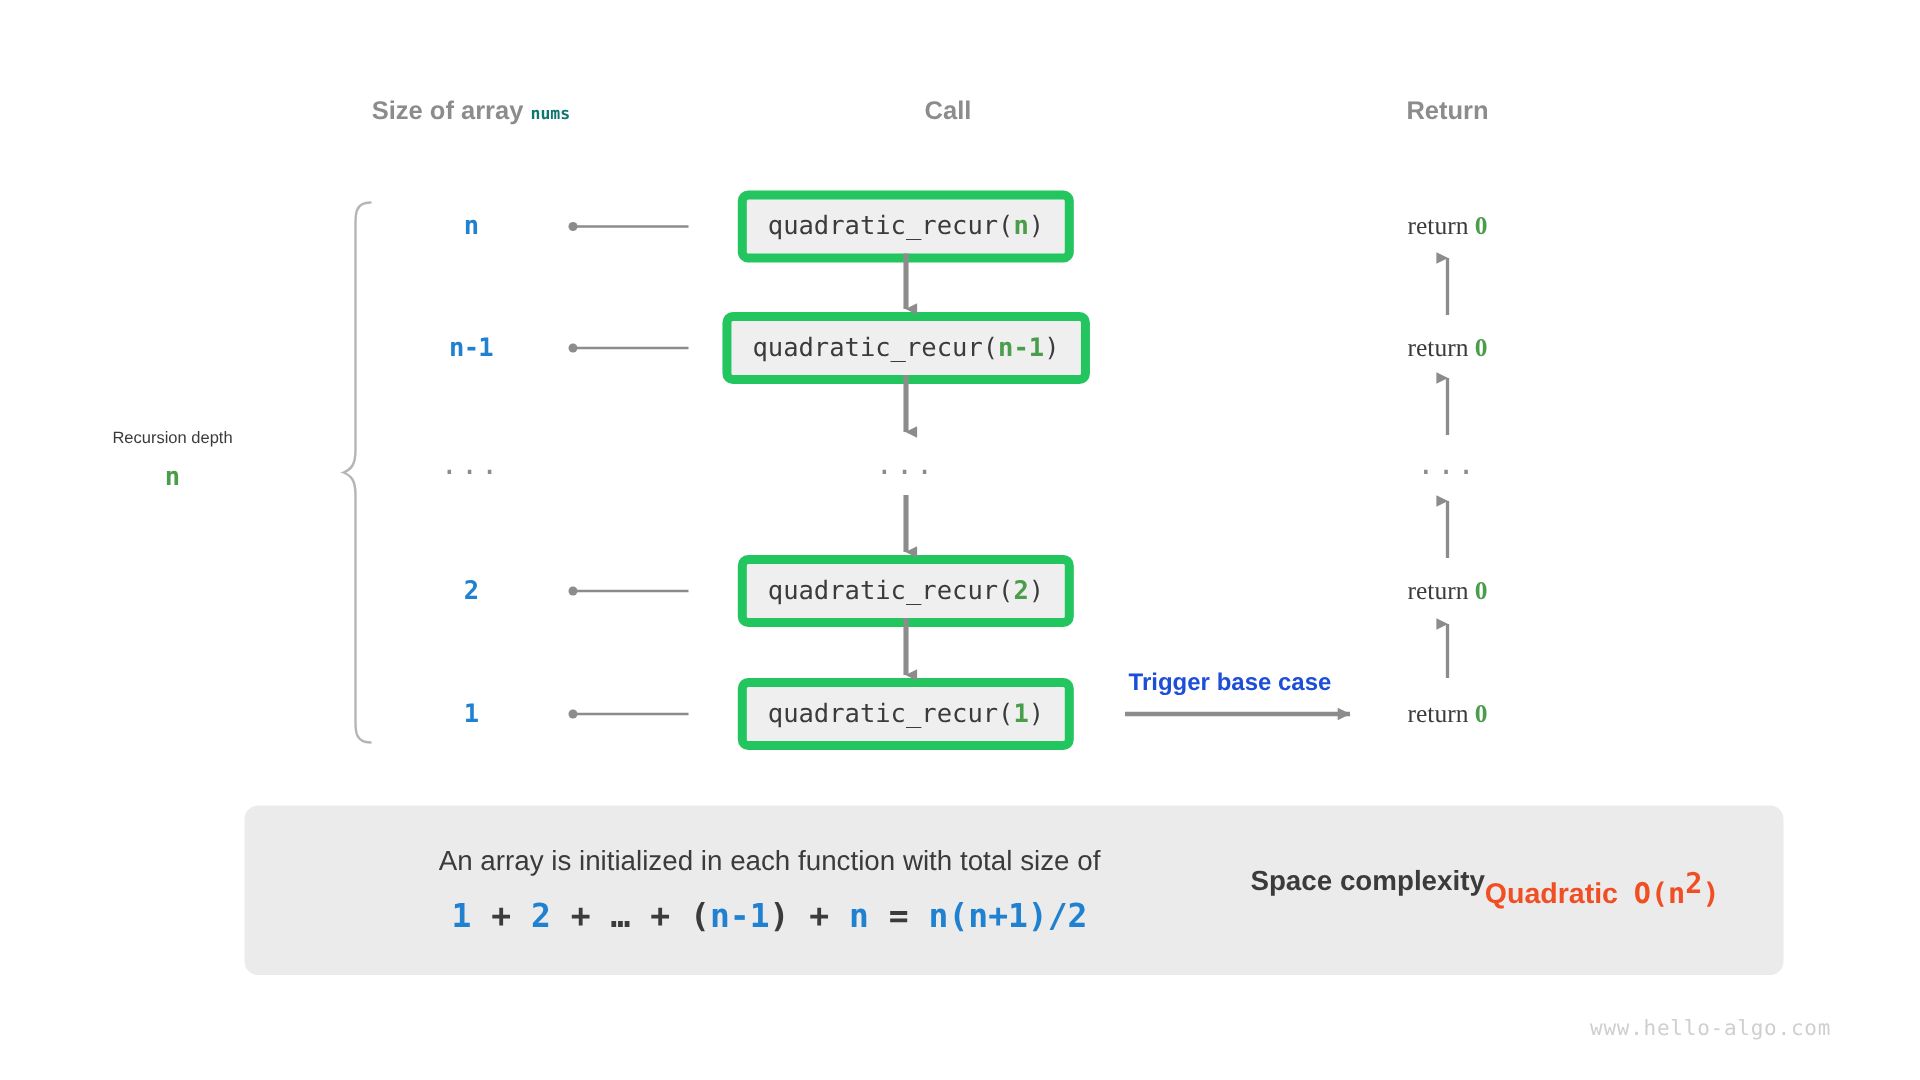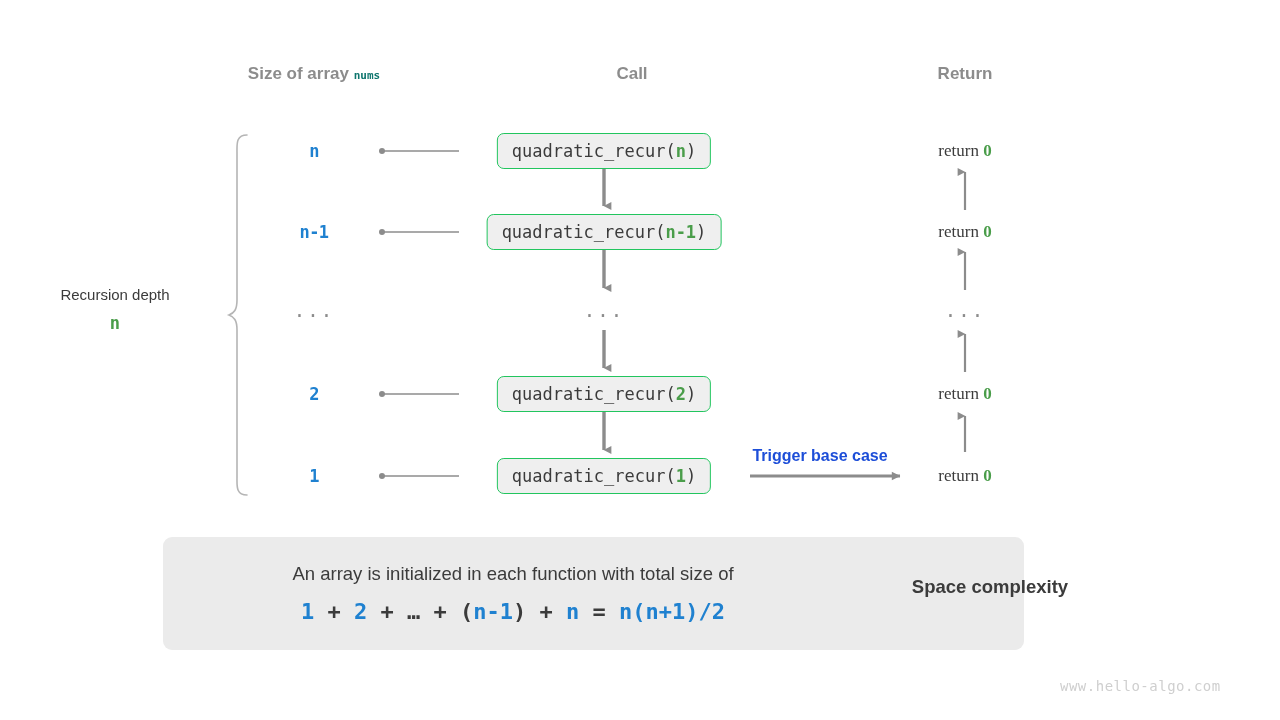"quadratic_recur(" .call-box { border: 1px solid #22c55e -> 6px solid #22c55e; height: 36px -> 48px }
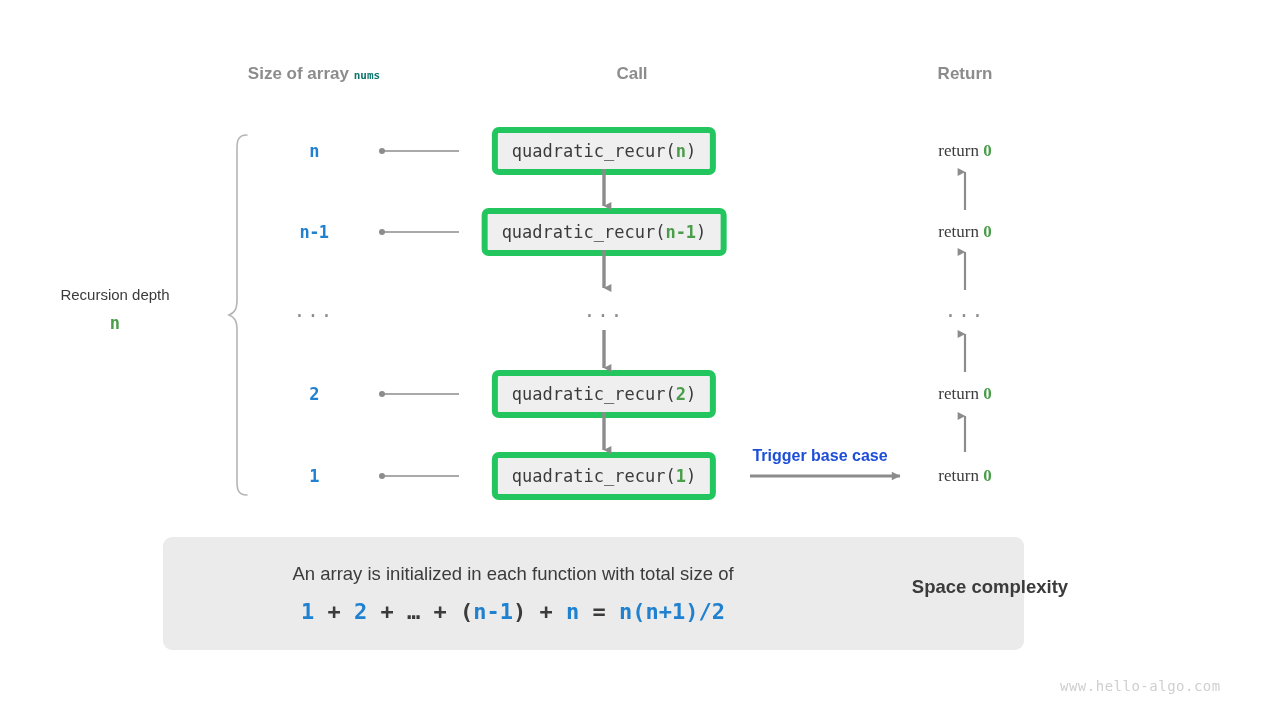"Recursion depth" #depth-label .depth-title { font-size: 15px -> 11px }
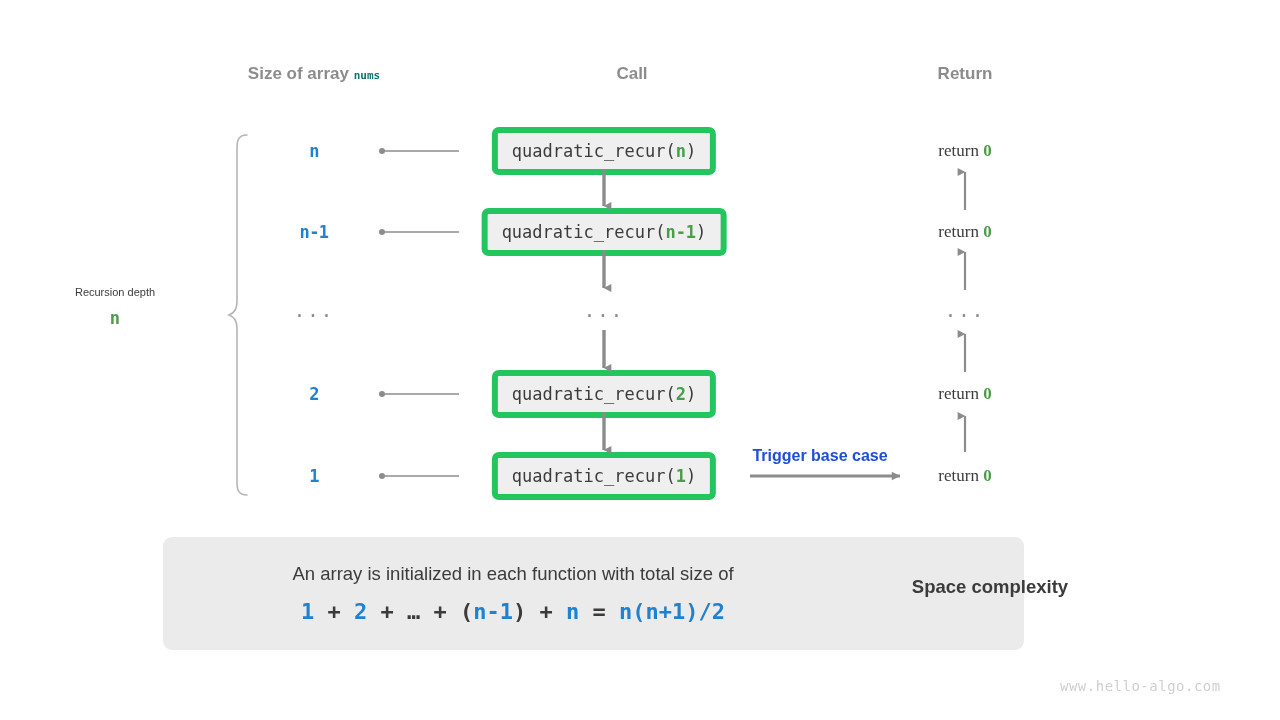"An array is initialized in" #summary-panel { width: 861px -> 1026px }
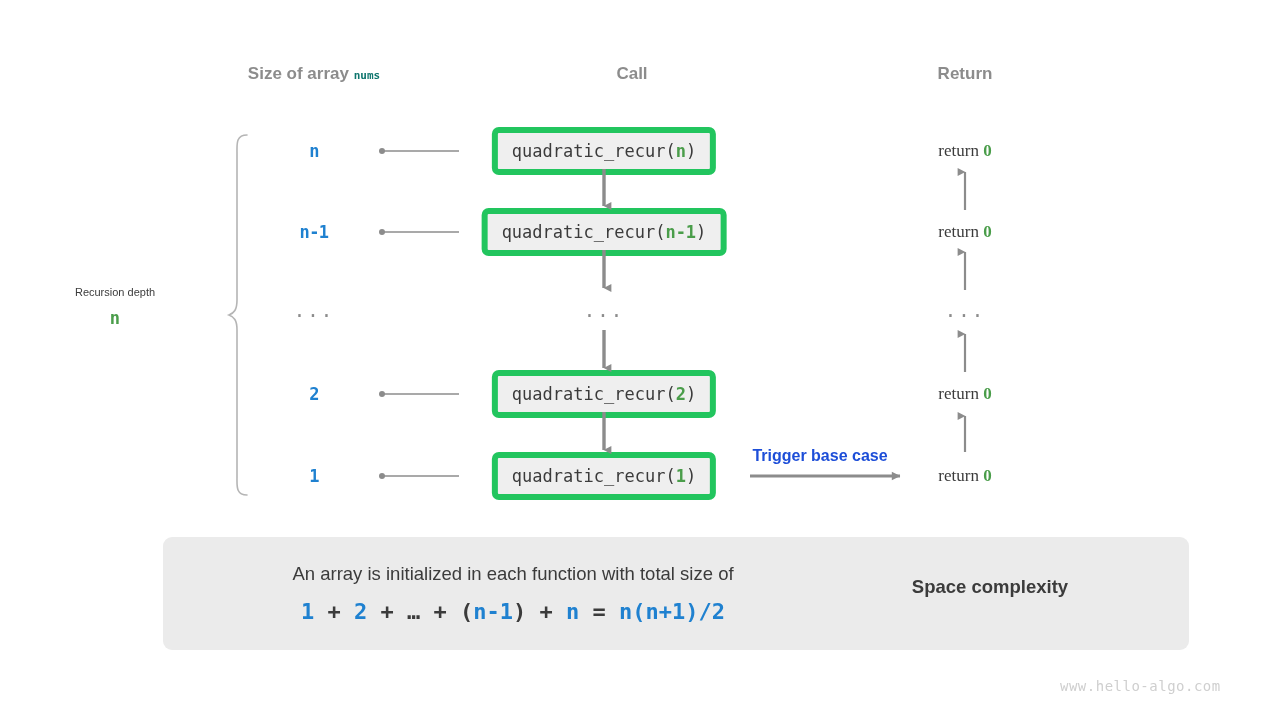"Quadratic O(n2)" div { html: none -> <div> <span>Quadratic</span><span>&nbsp;&nbsp;</span><span>O(n</span><sup>2</sup><span>)</span> </div> }
